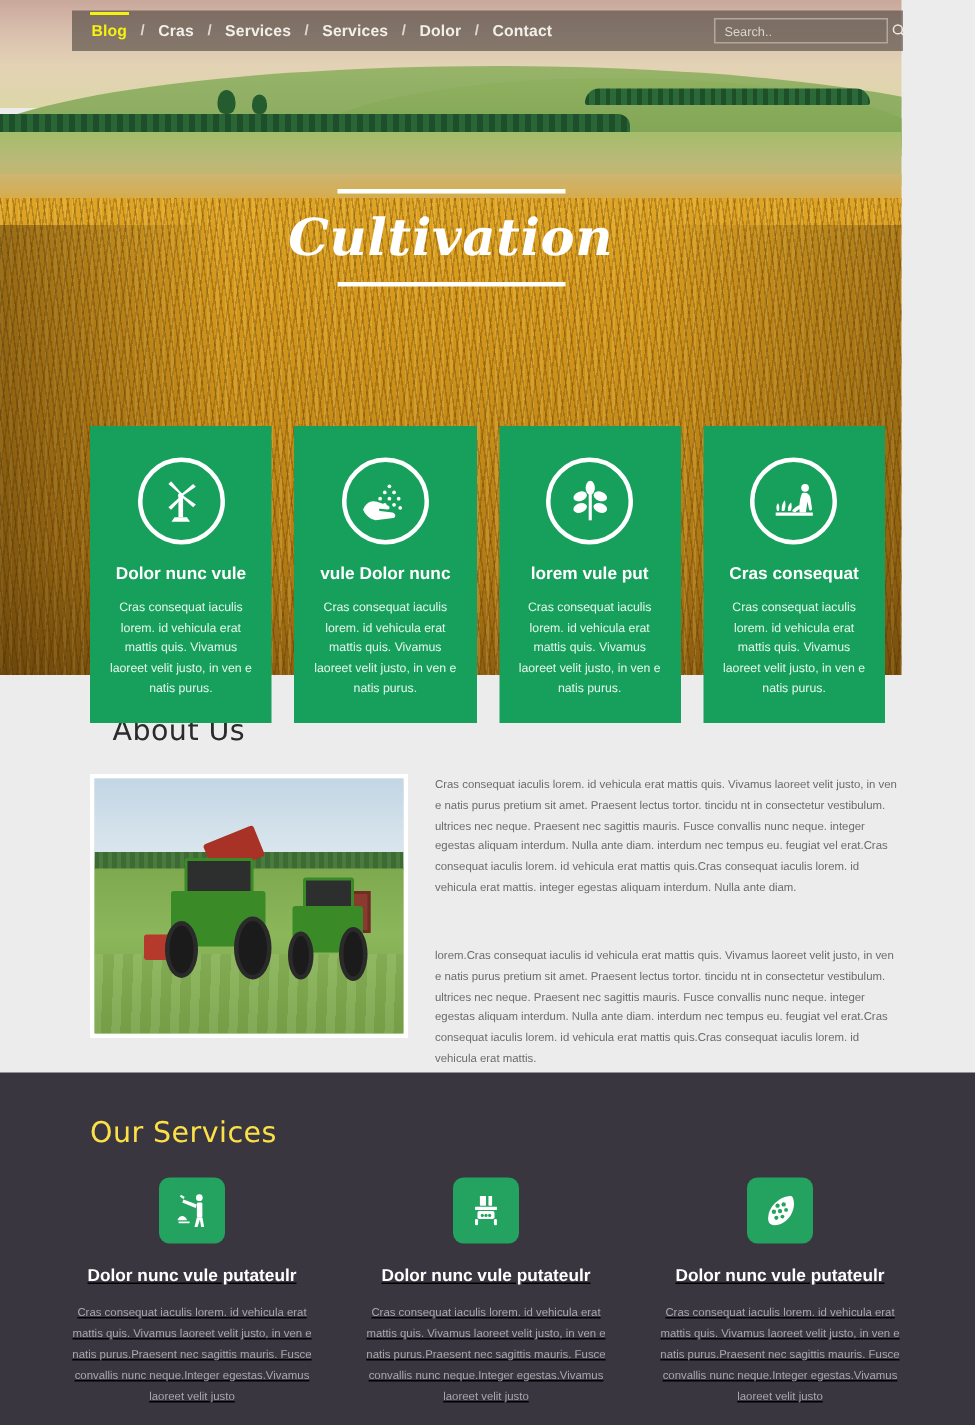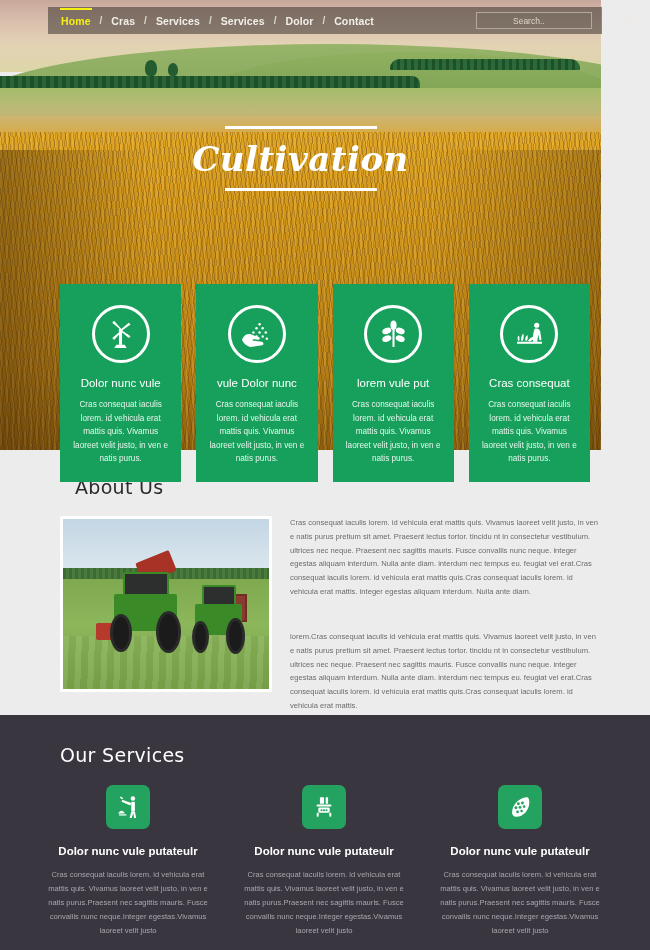"Home" span.nav-item { text: Home -> Blog }
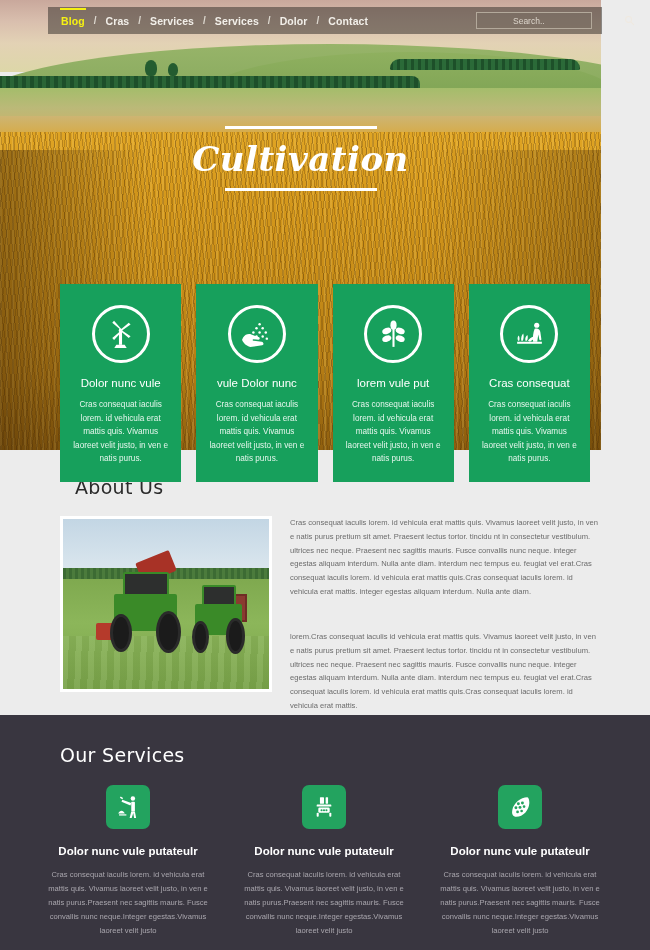"Search.." .search-wrap { padding-left: 30px -> none }
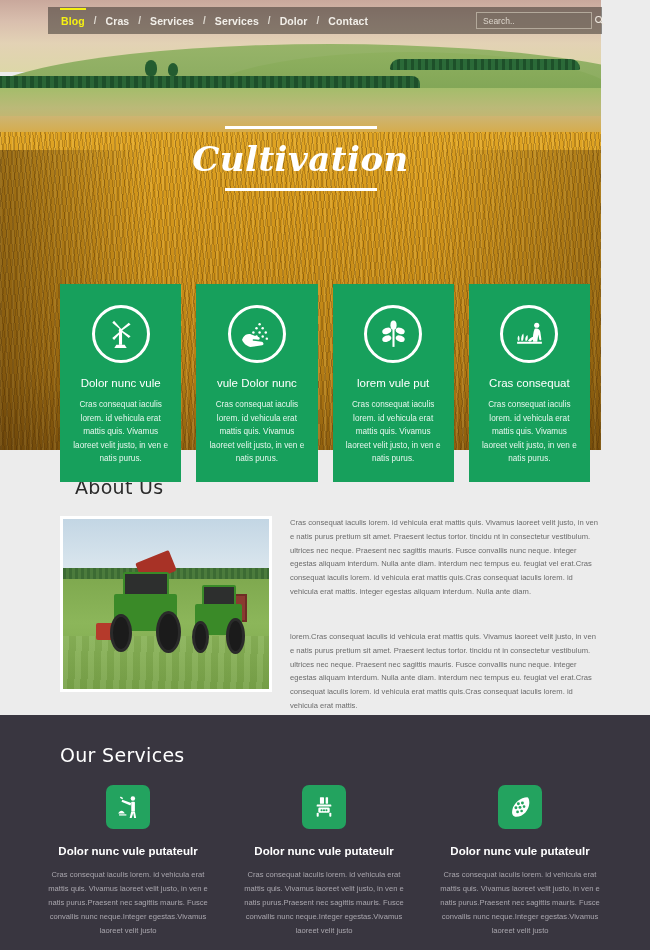"Dolor nunc vule" .card-title { font-weight: normal -> bold }
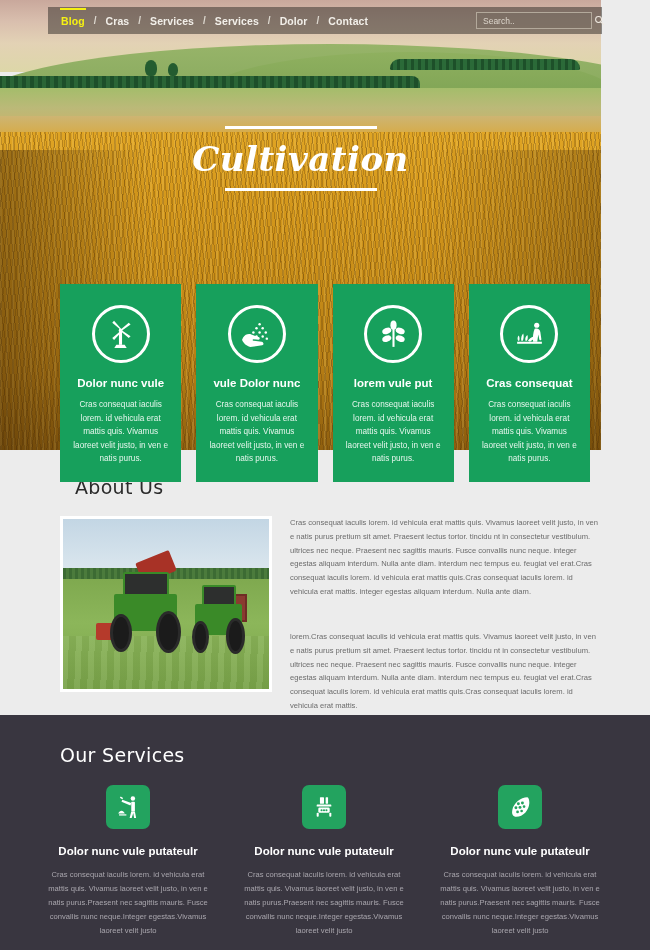"Our Services" .services-title { color: #ffffff -> #fde047 }
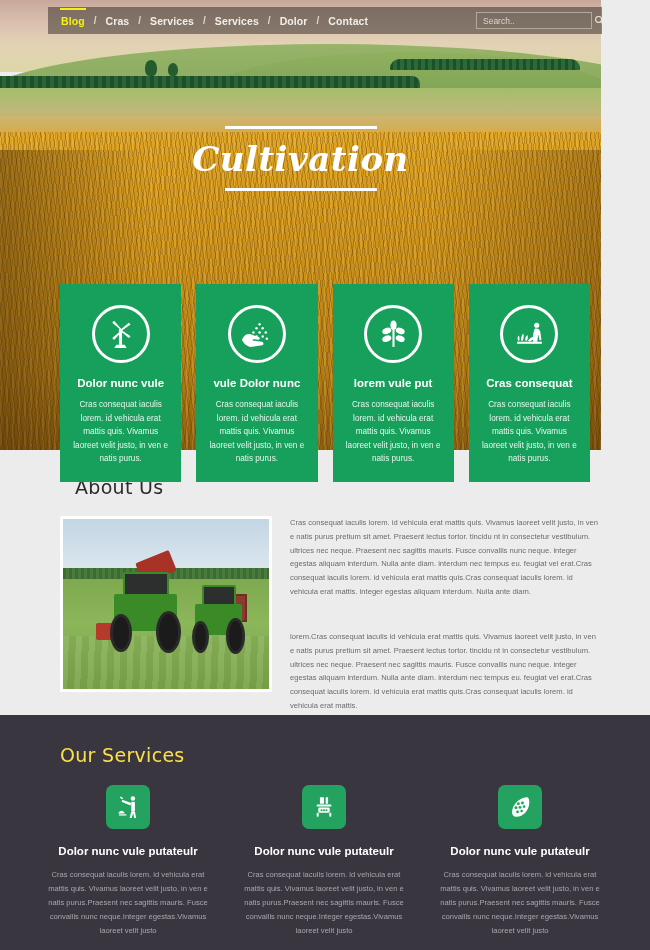"Dolor nunc vule putateulr" .svc-row { text-decoration: none -> underline }
